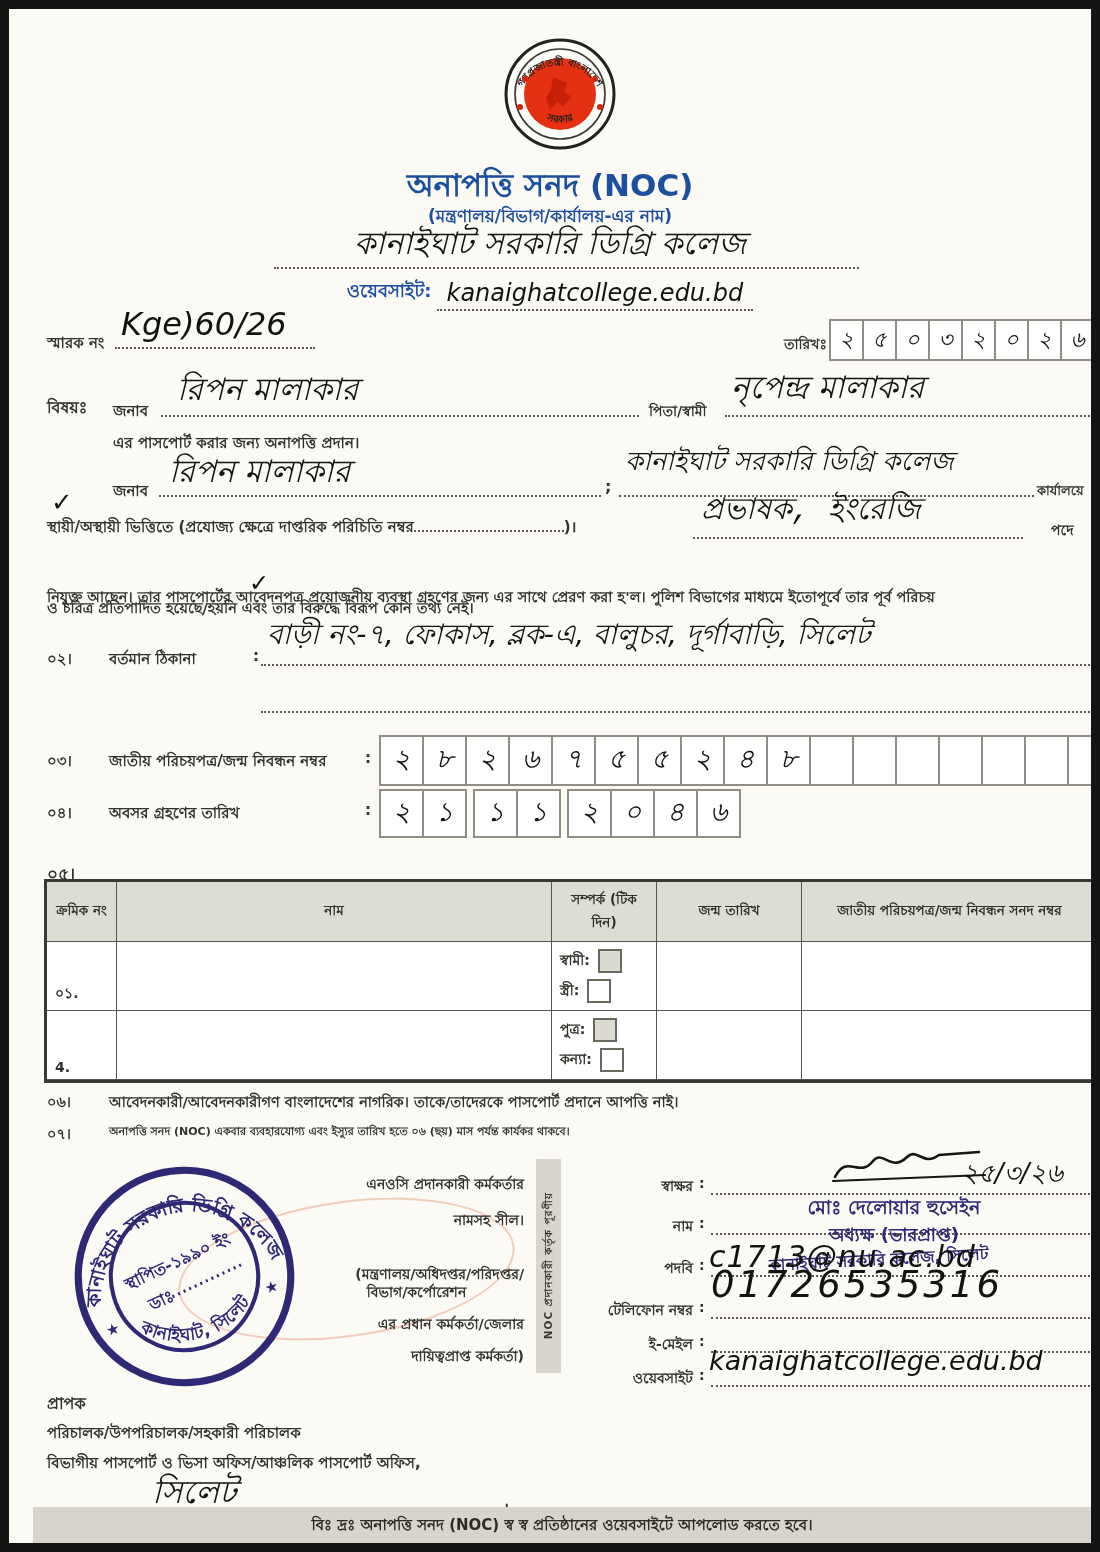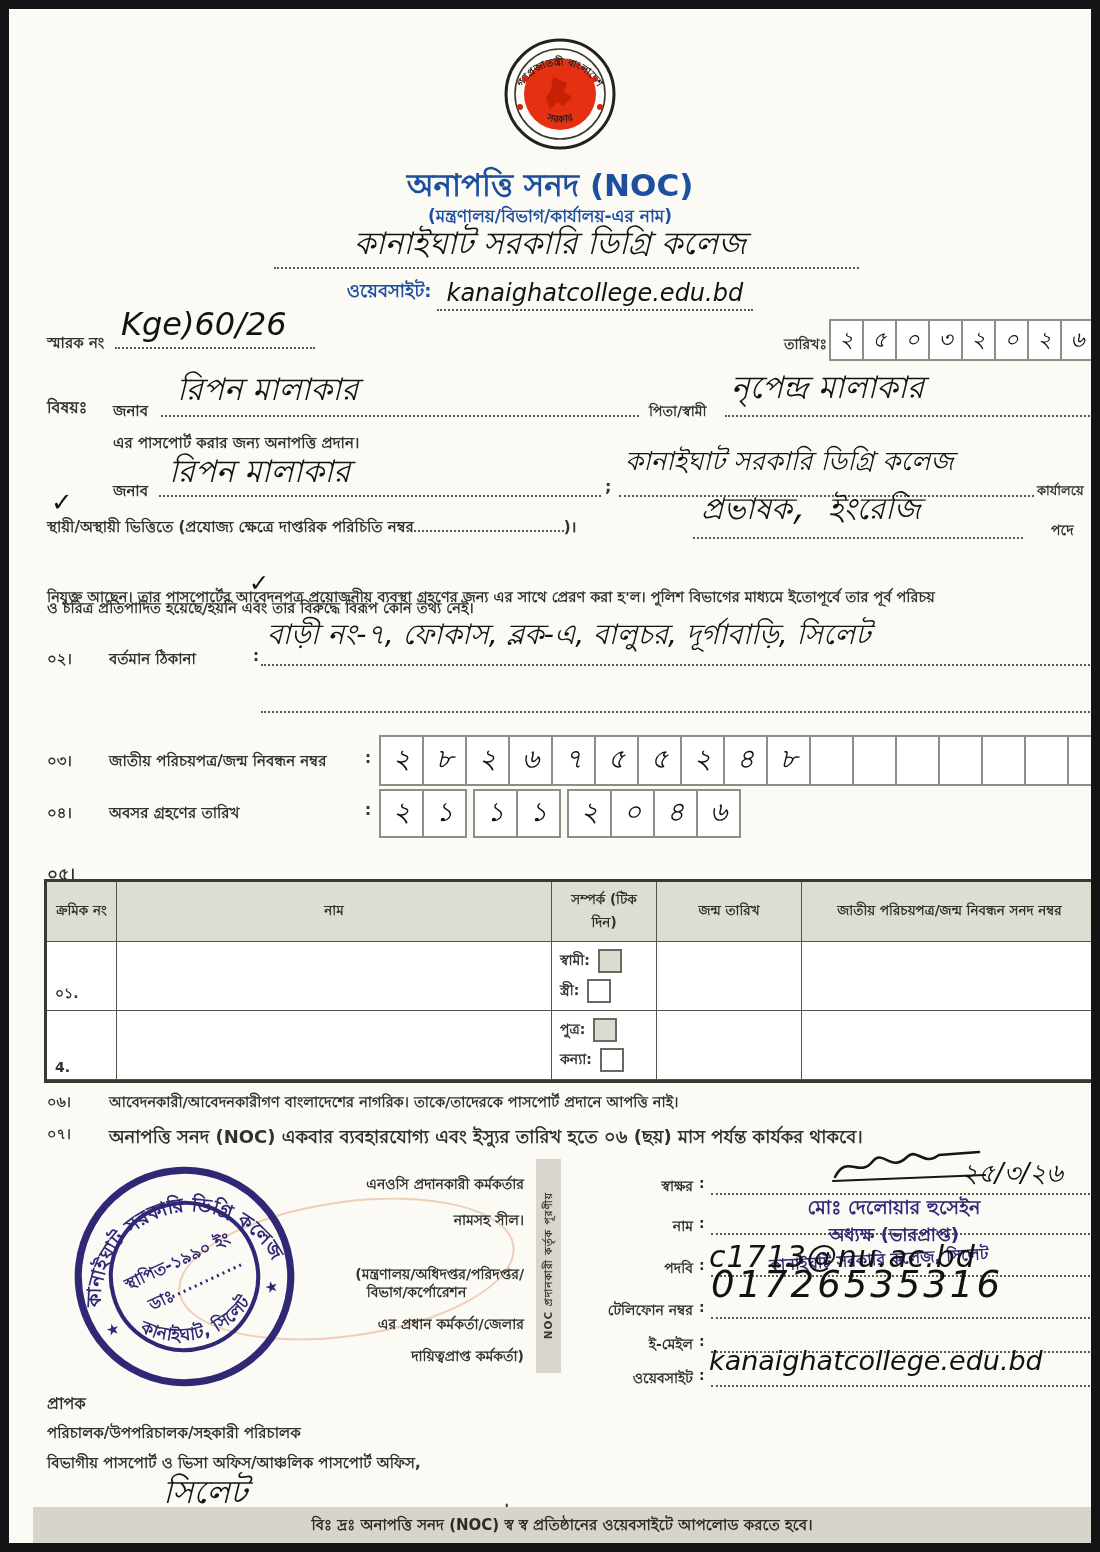"অনাপত্তি সনদ (NOC) একবার ব্যবহারযোগ্য" div.abs { font-size: 18px -> 11px }
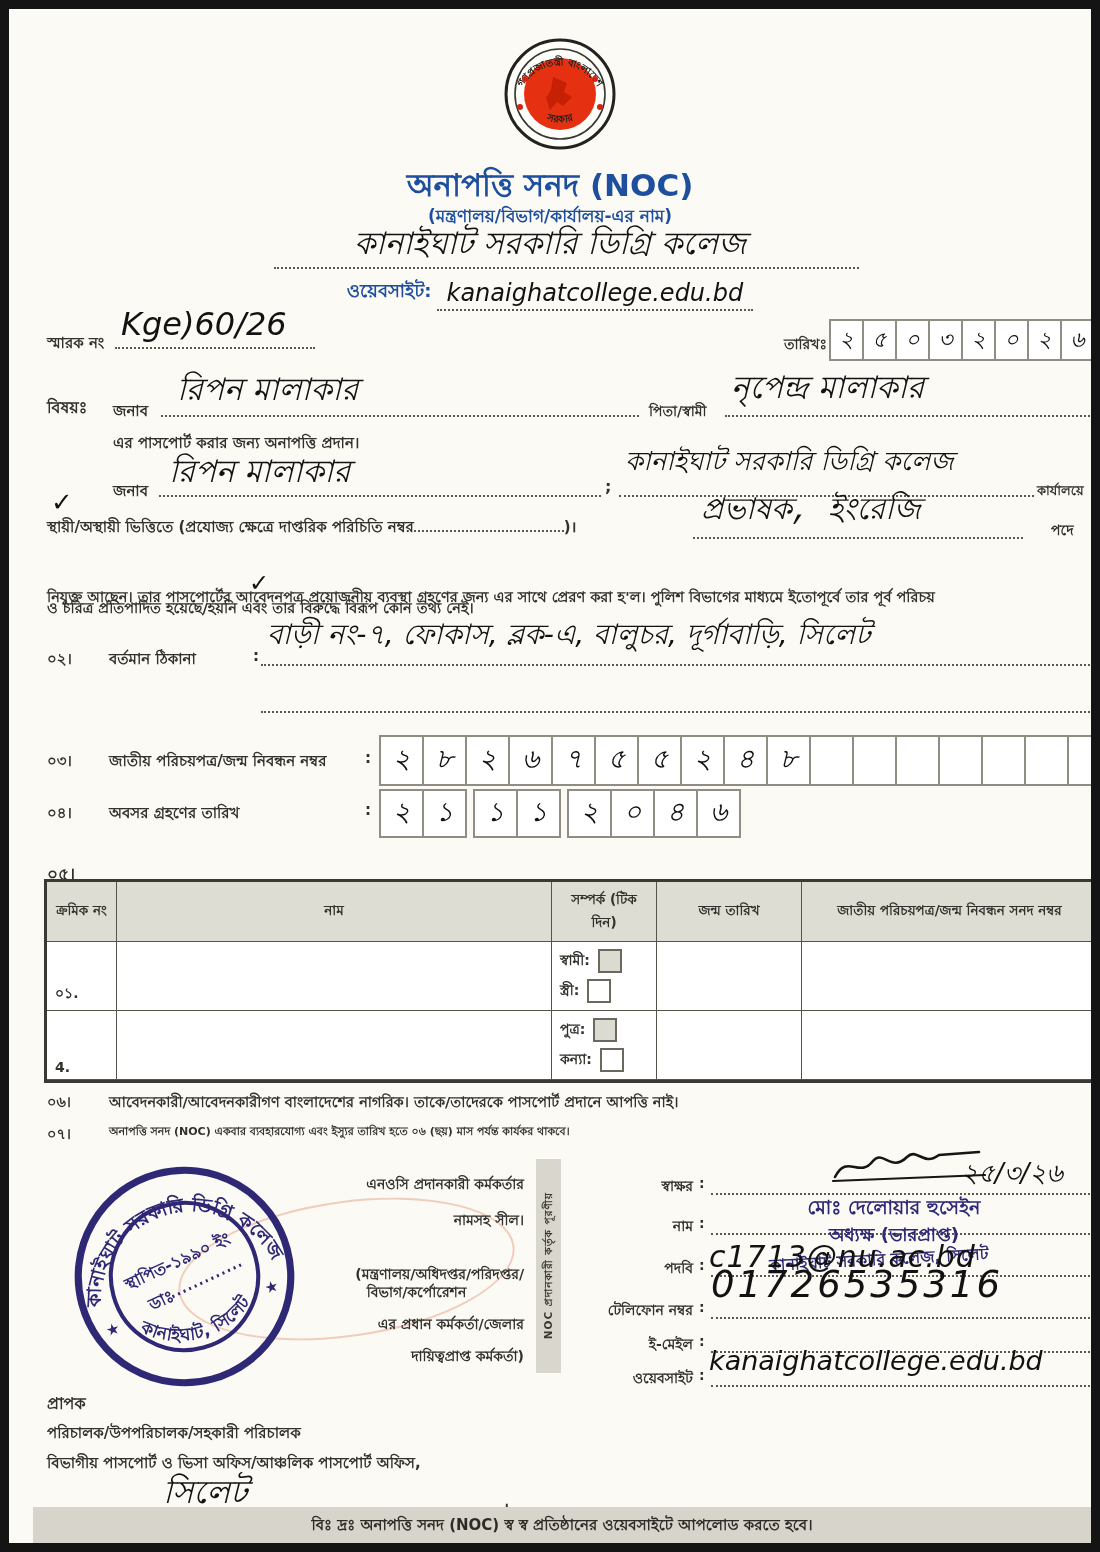"সিলেট" div.abs { left: 154px -> 143px }
